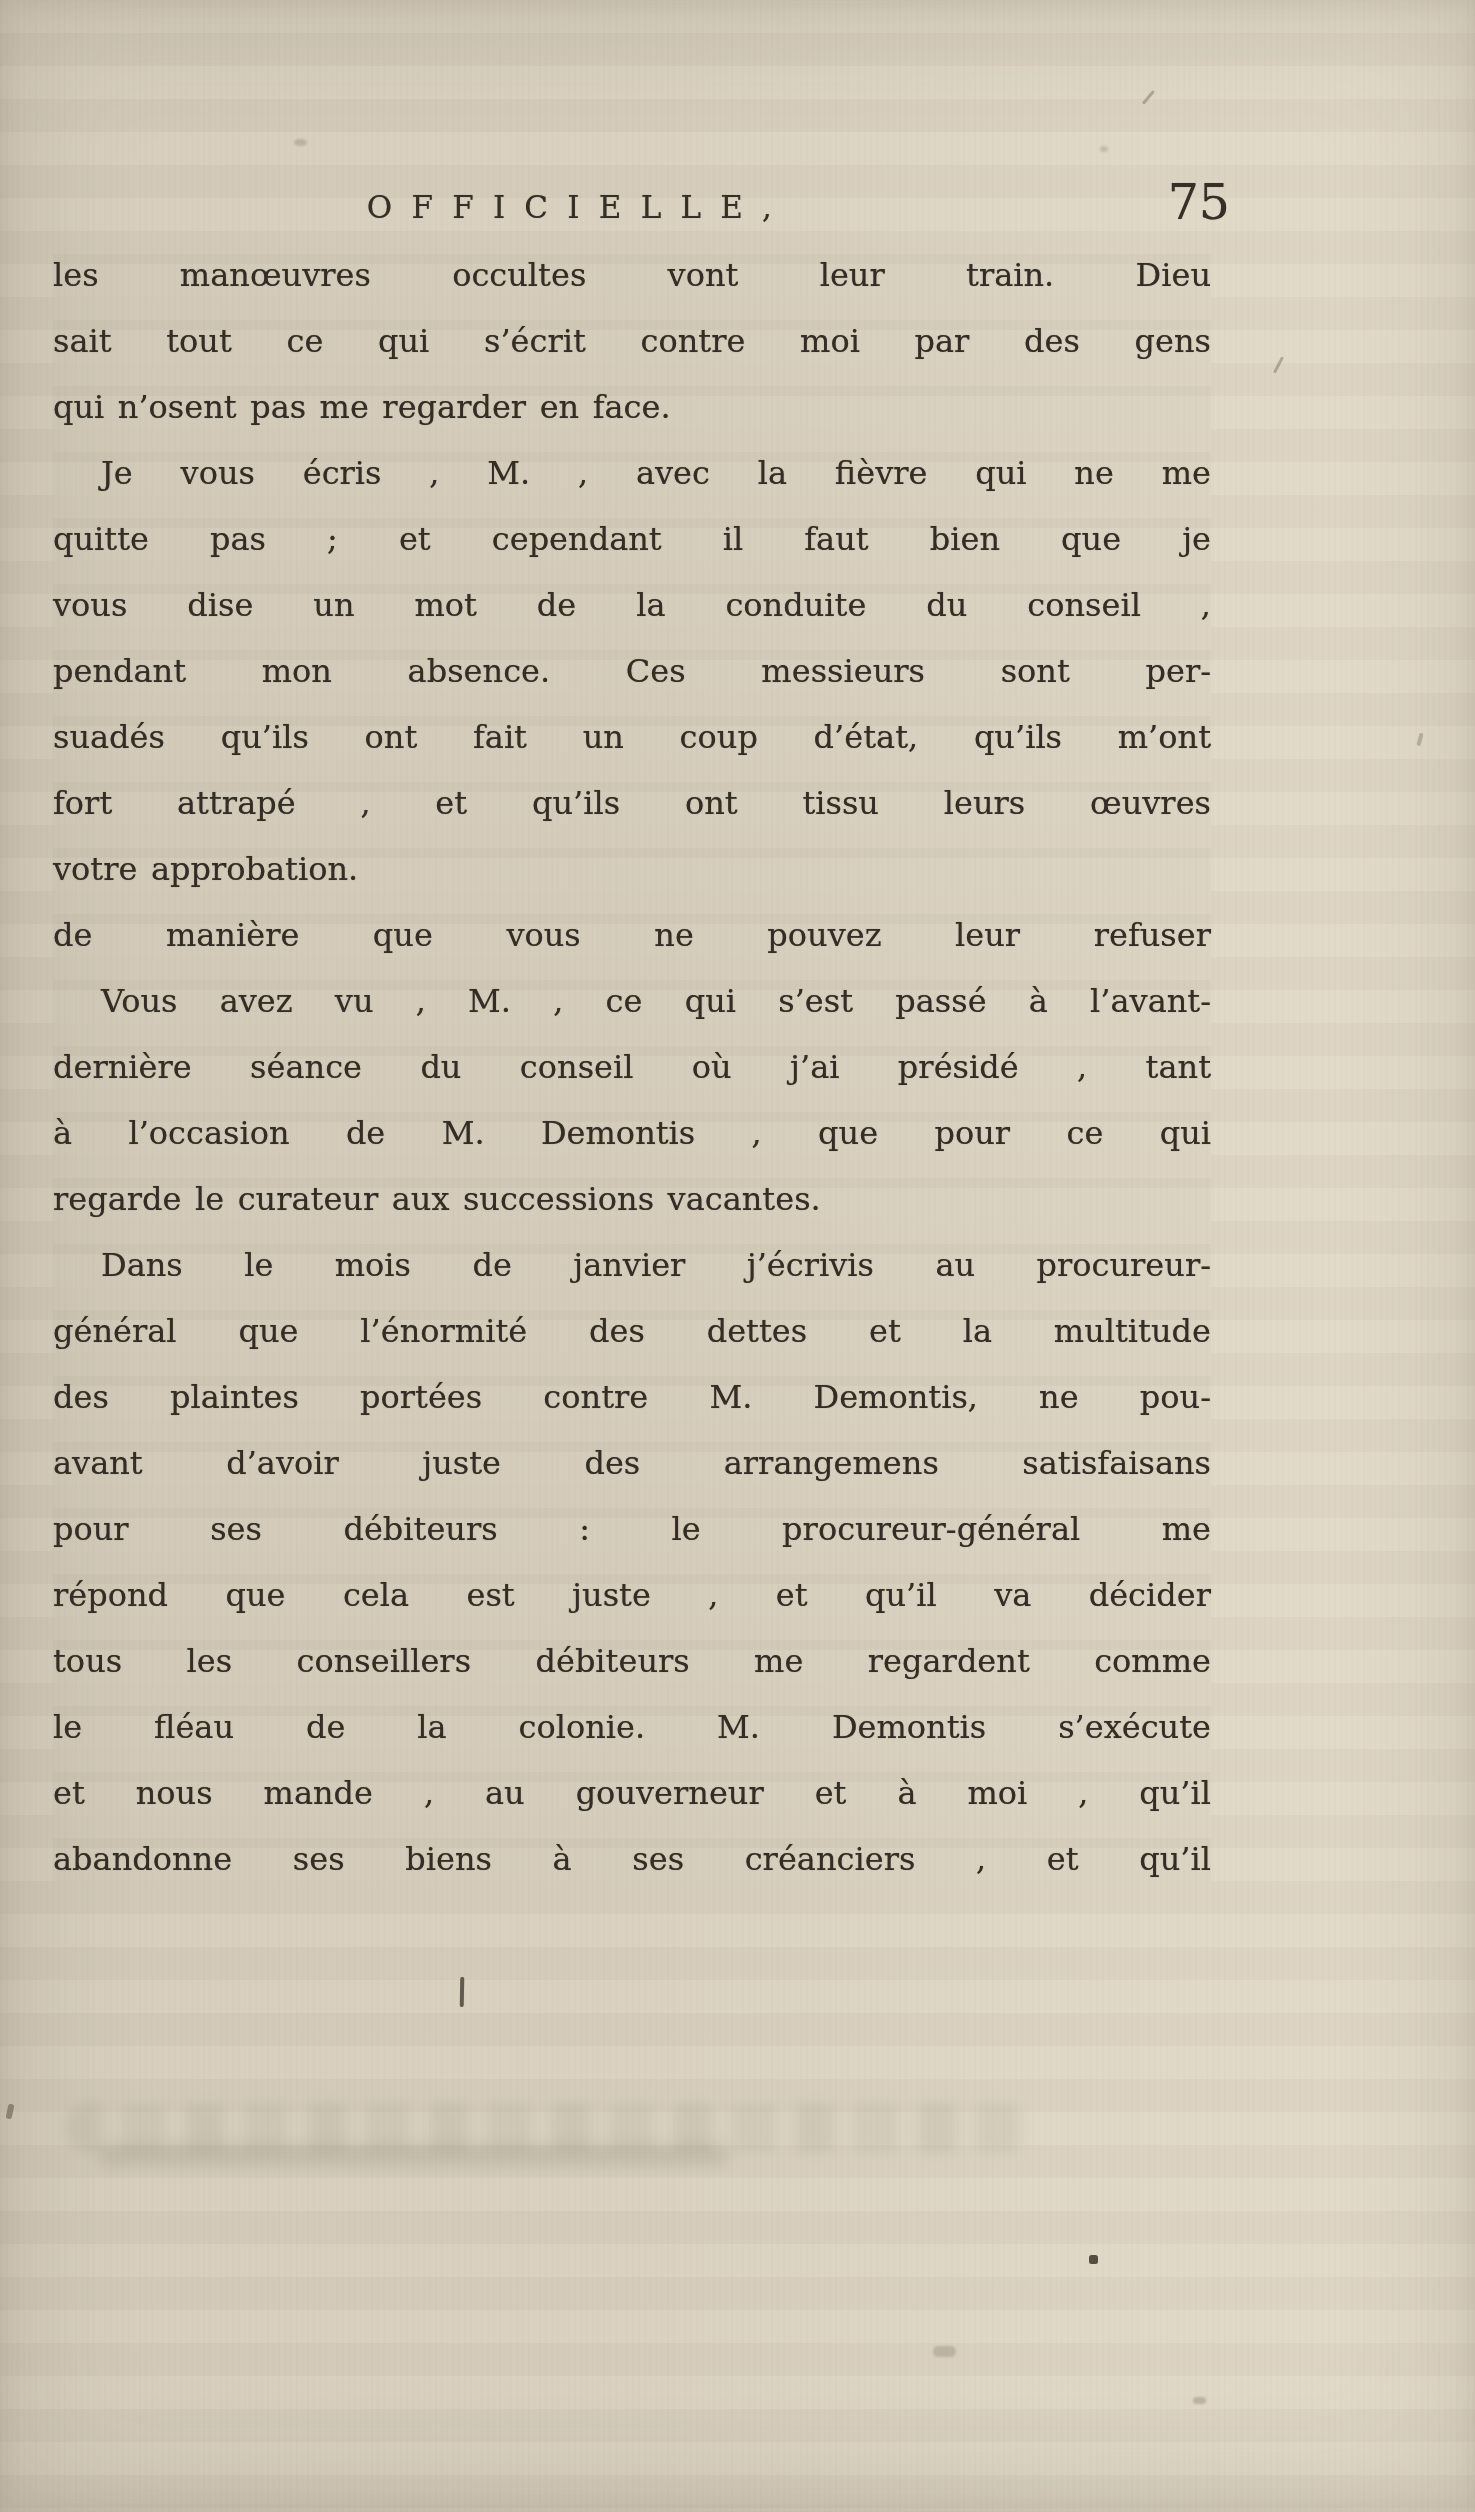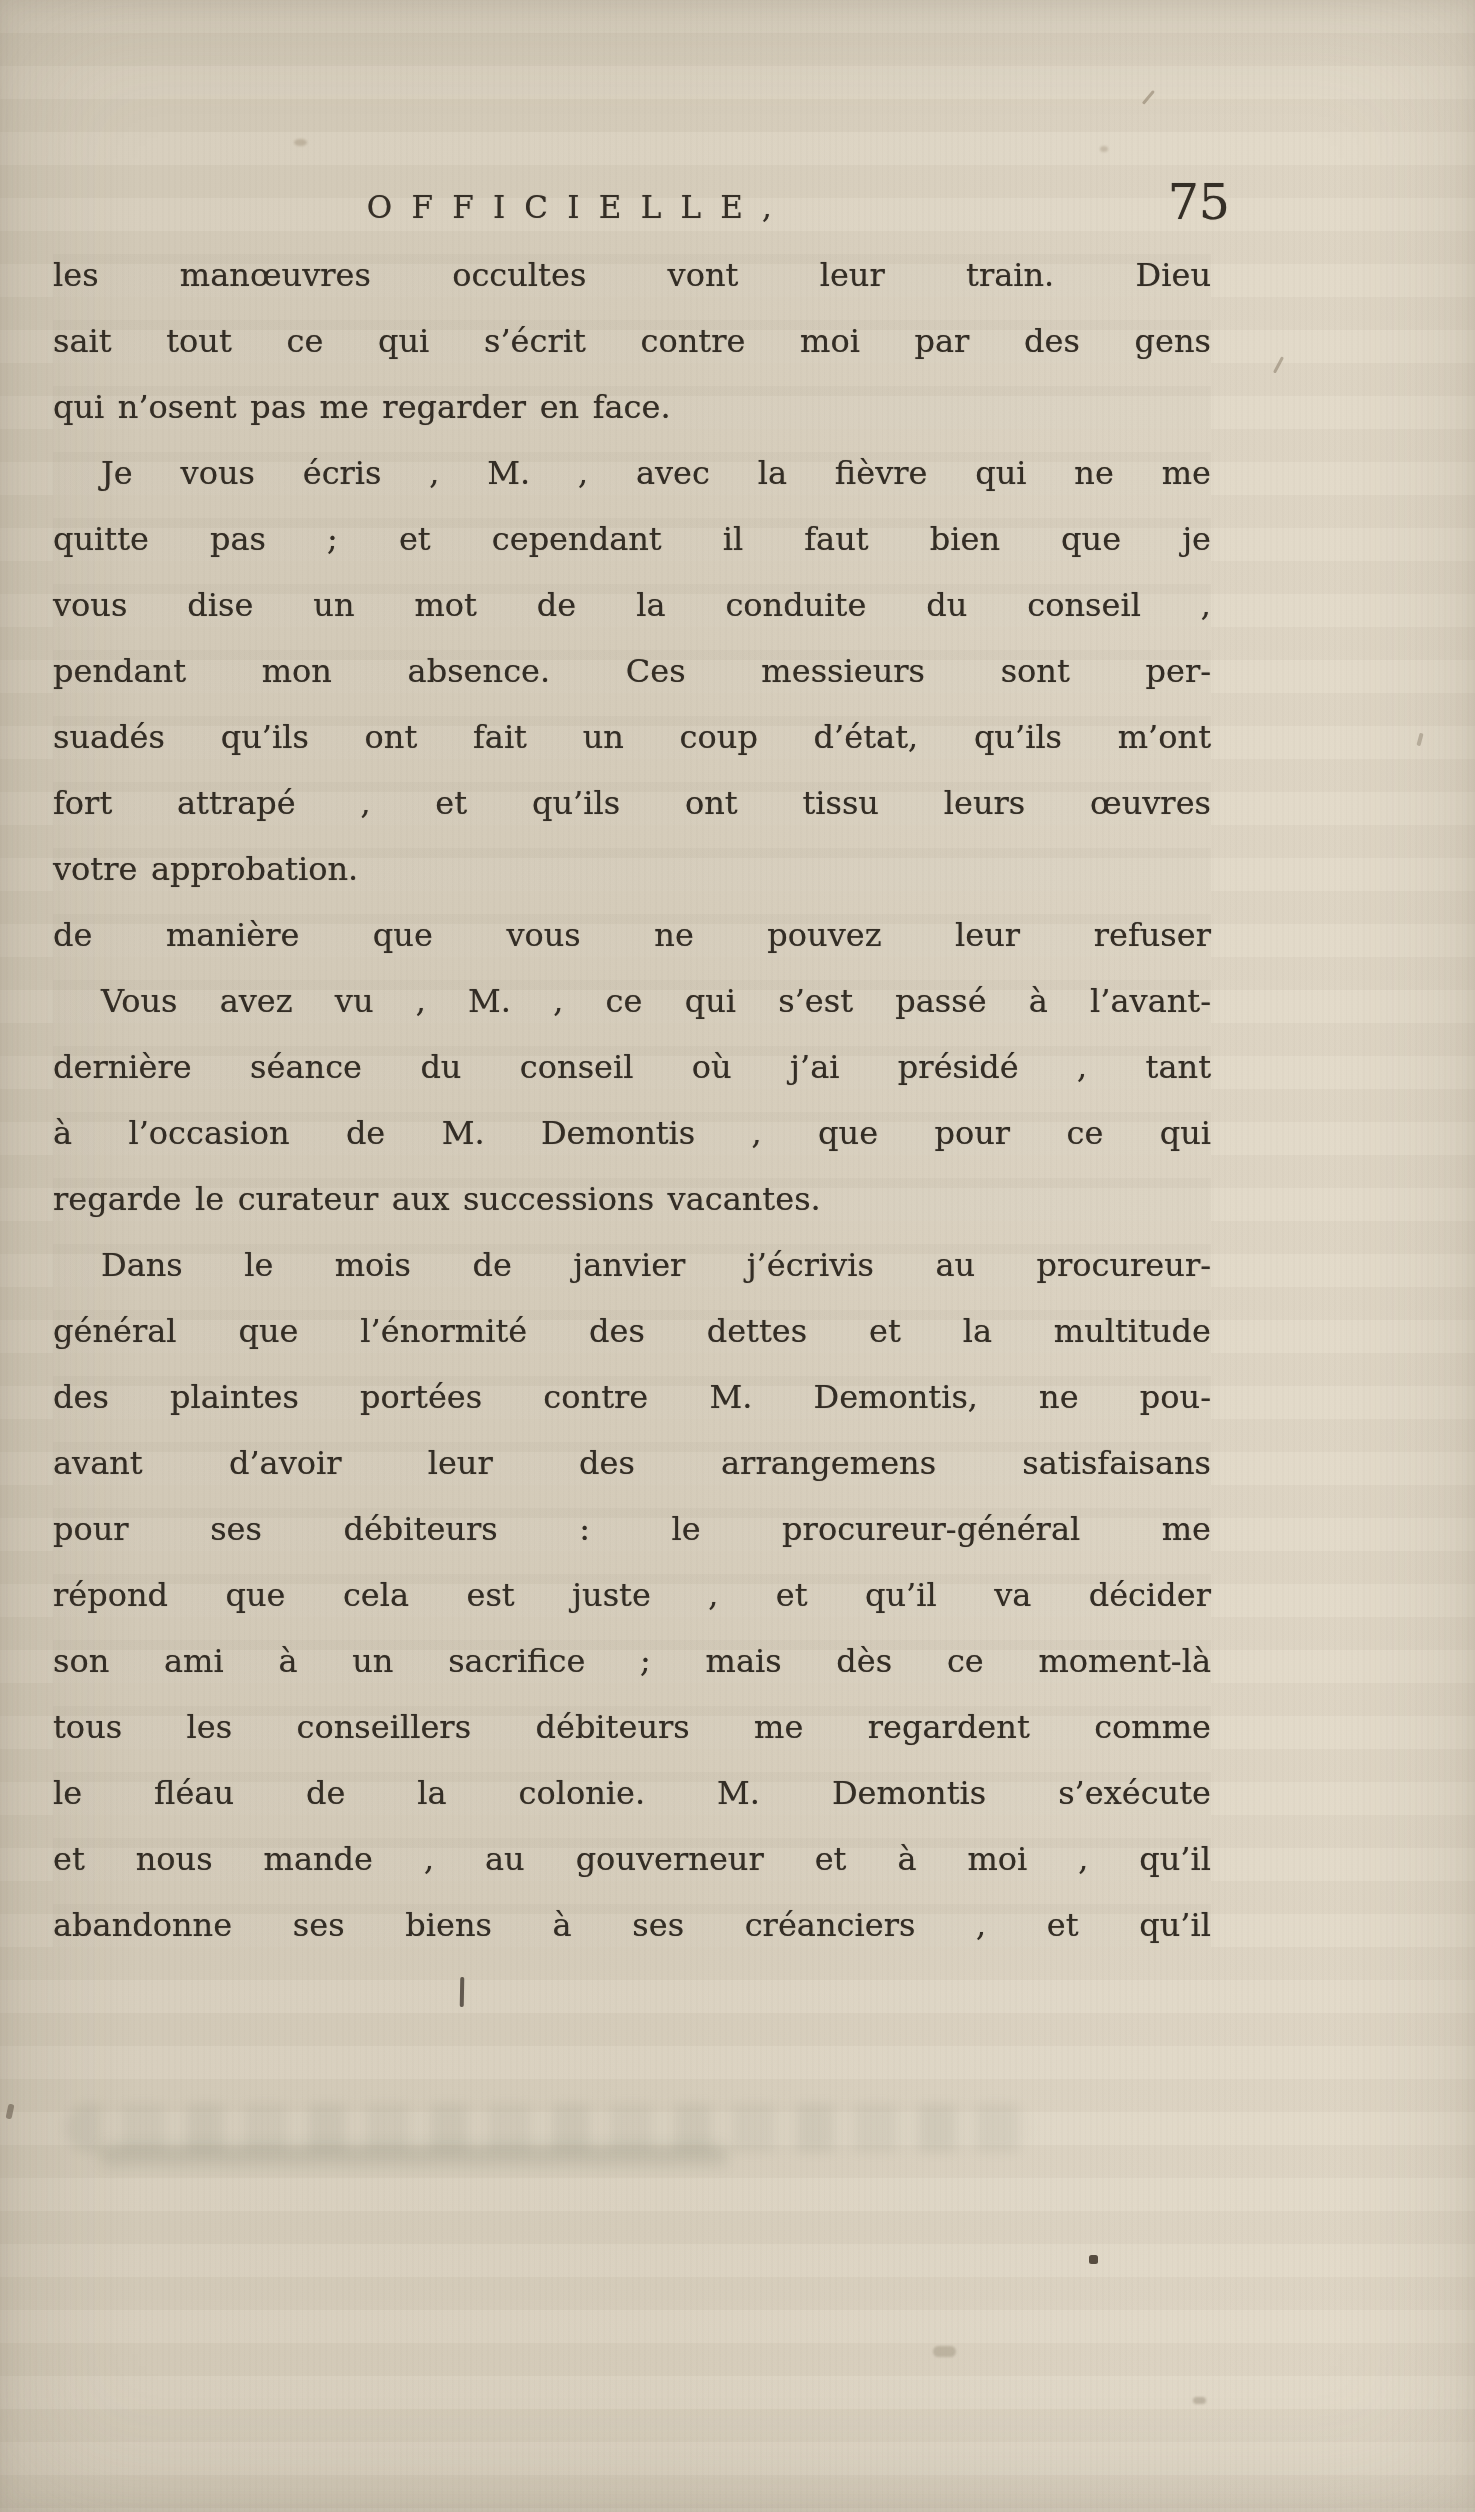"avant d’avoir leur des arrangemens" div.line { text: leur -> juste }
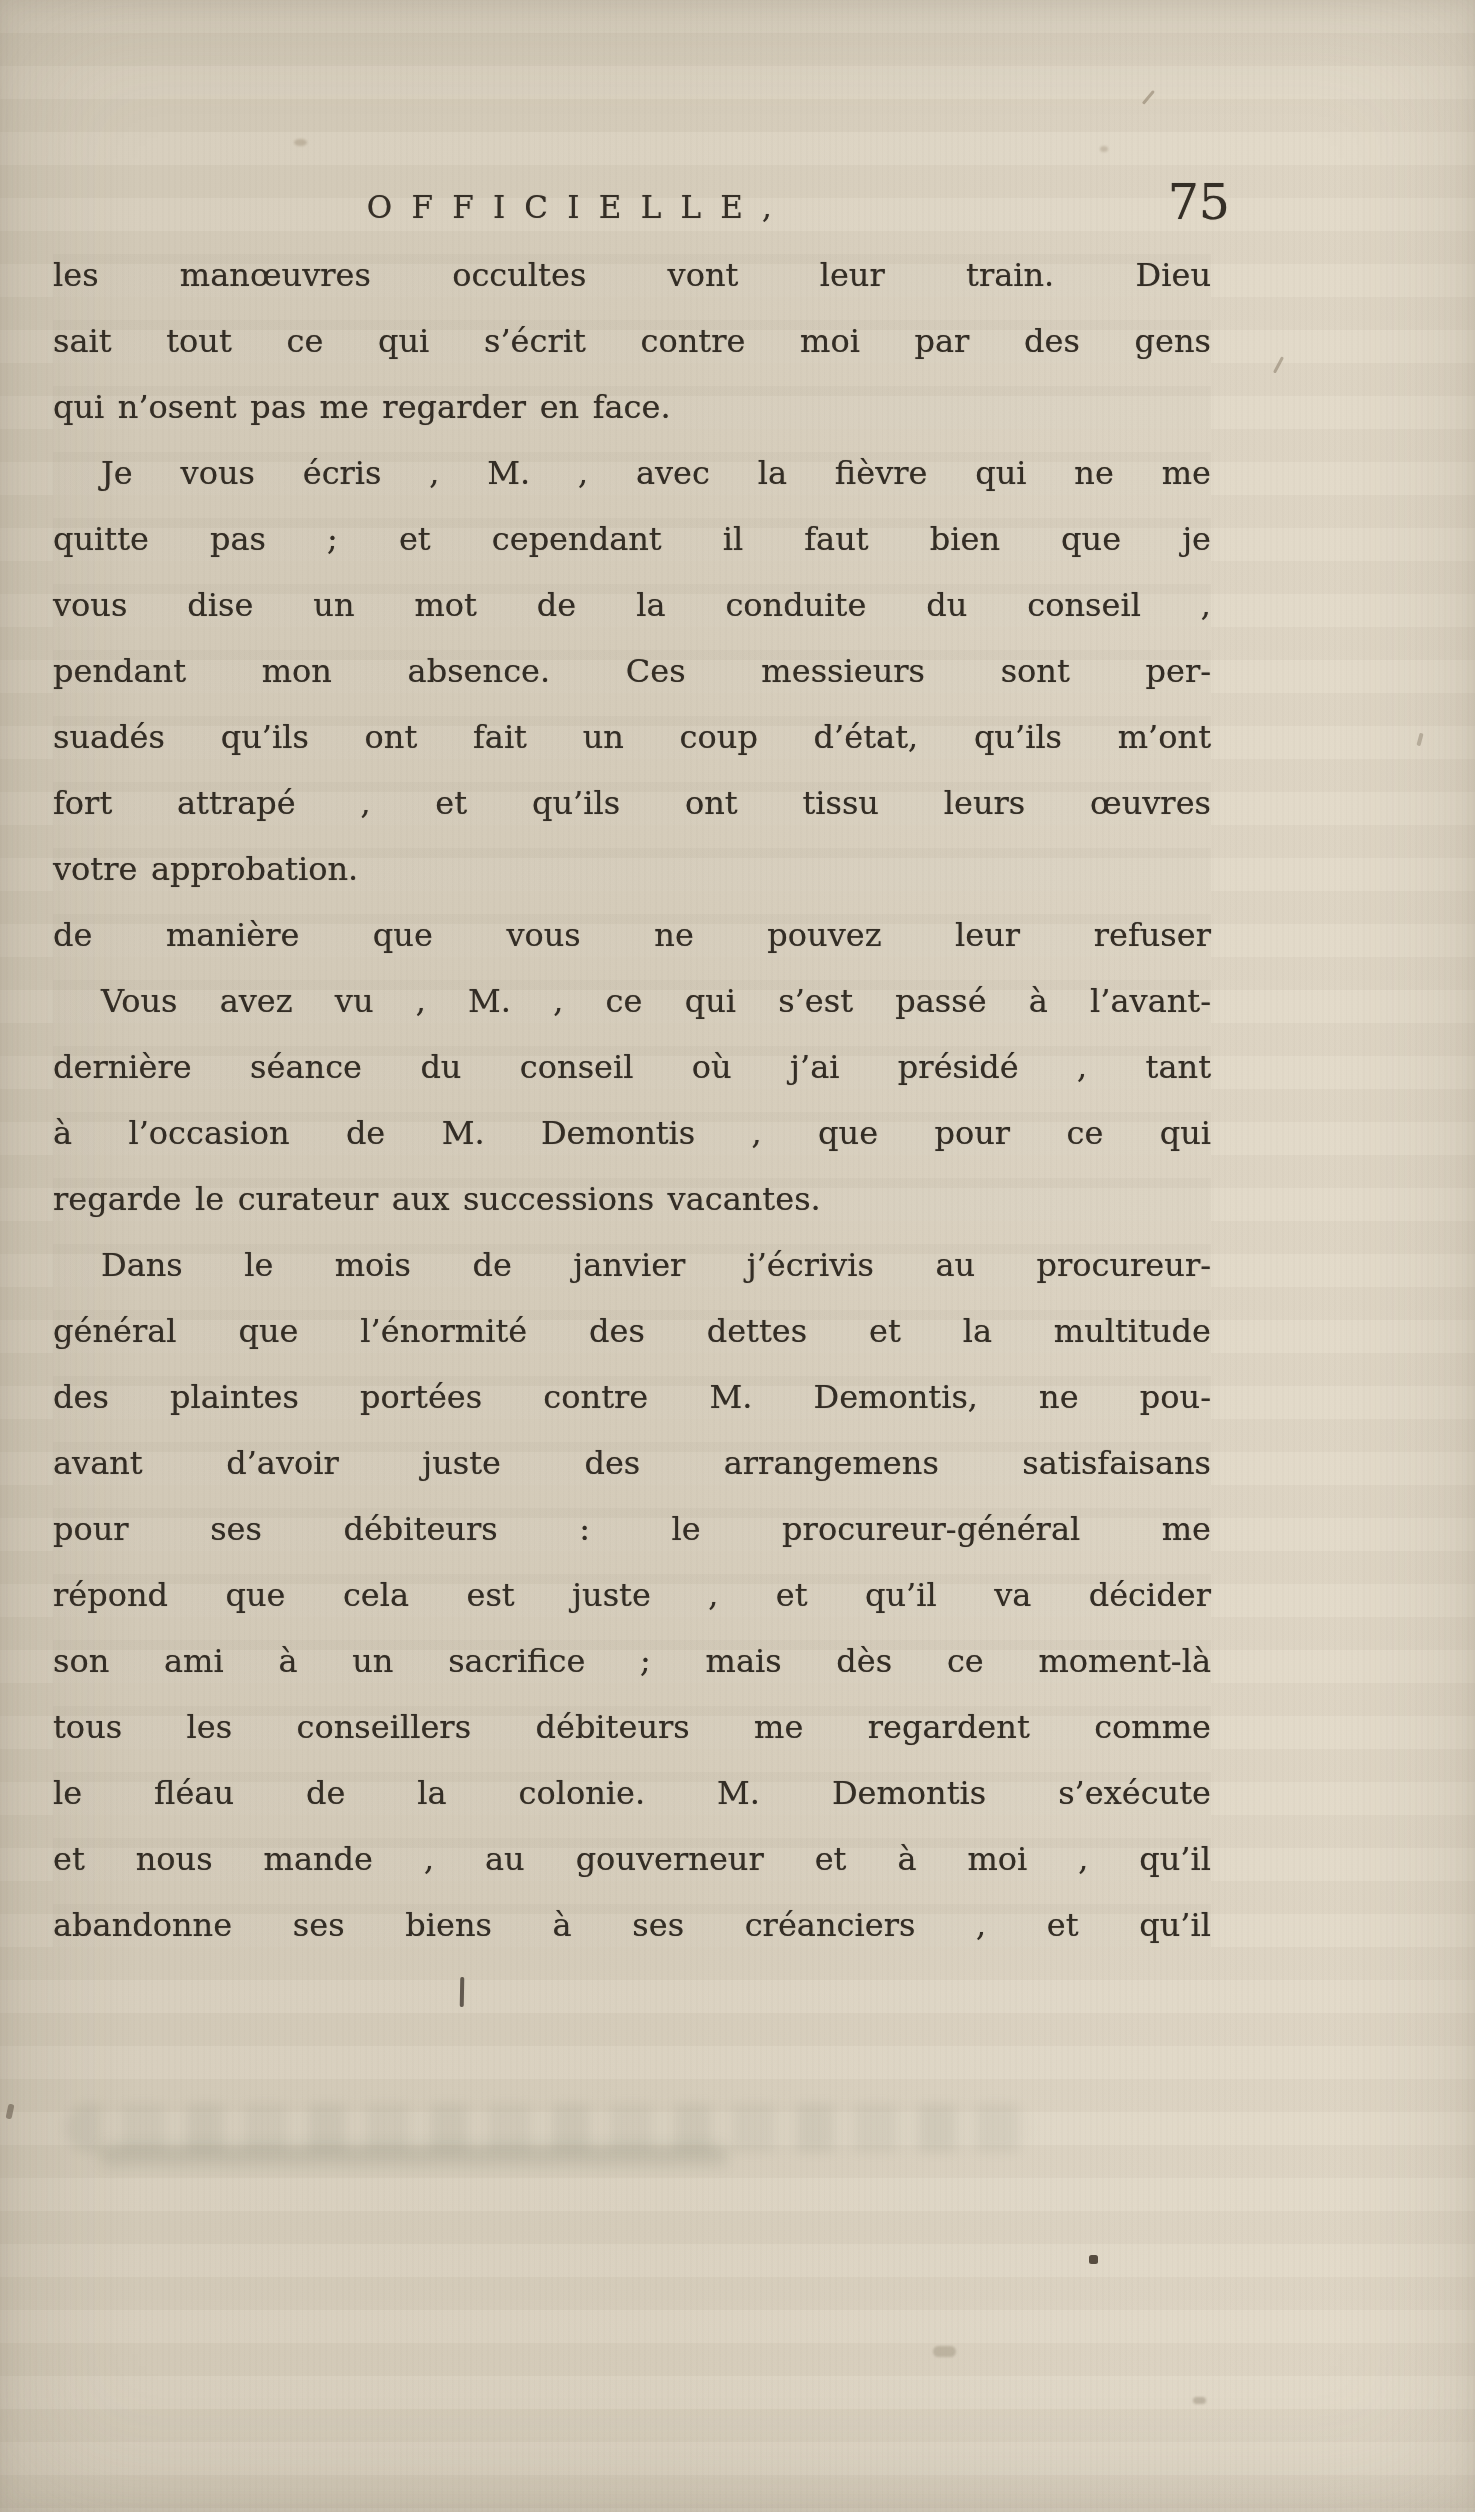"son ami à un sacrifice" div.line { html: <div>son ami à un sacrifice ; mais dès ce moment-là</div> -> none }
